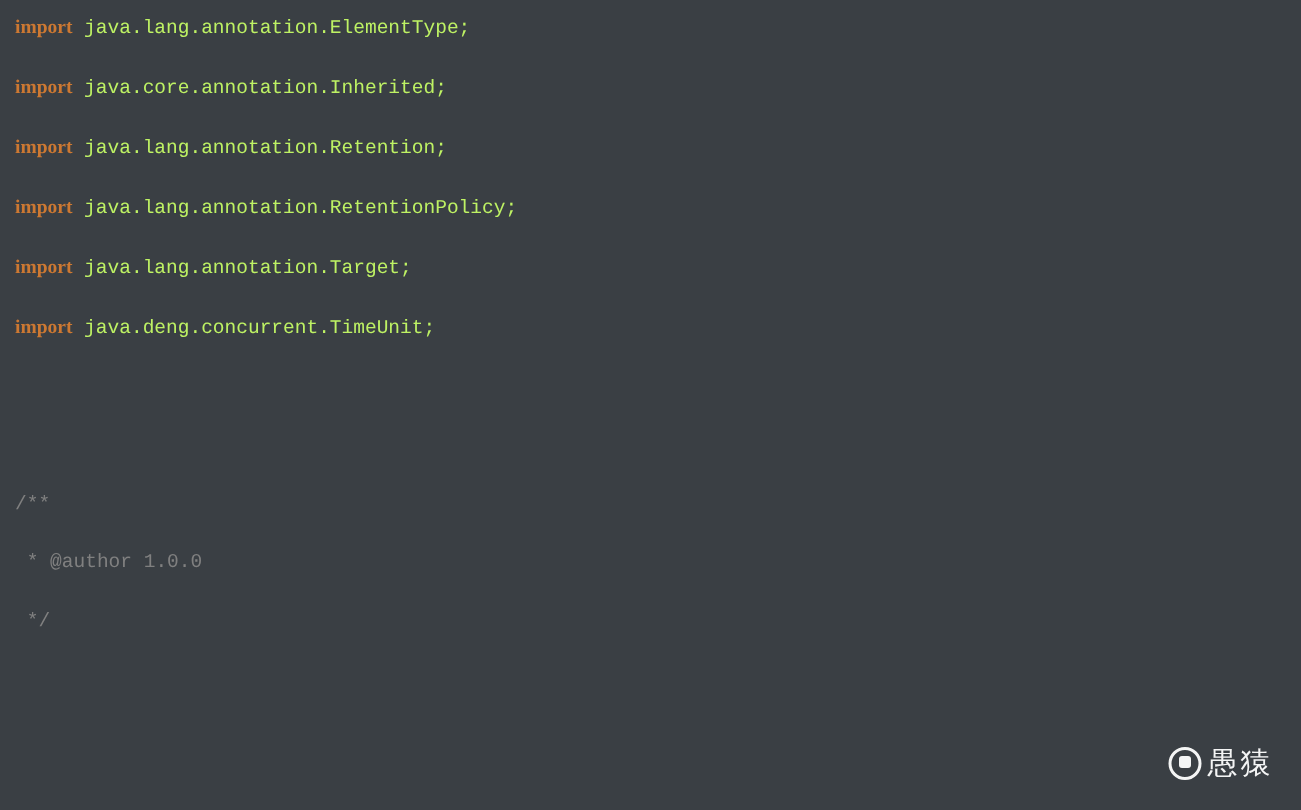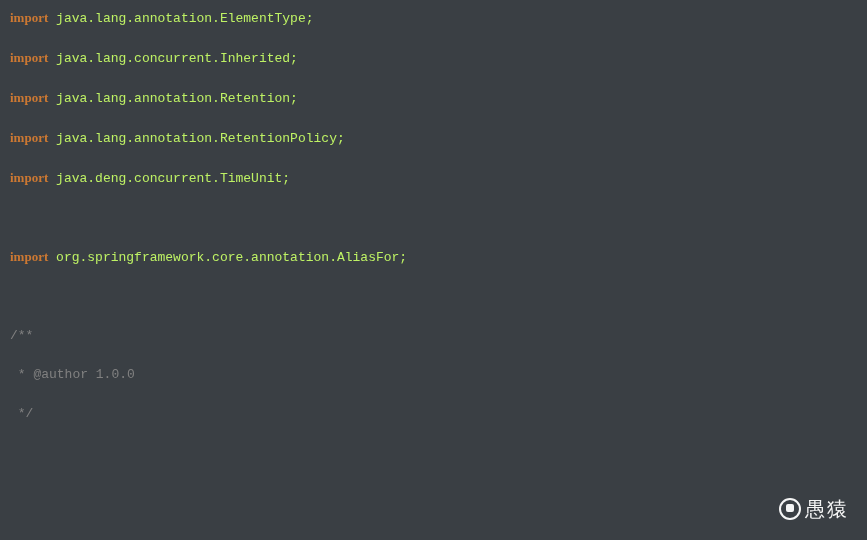"java.lang.concurrent.Inherited;" span.plain { text: java.lang.concurrent.Inherited -> java.core.annotation.Inherited }
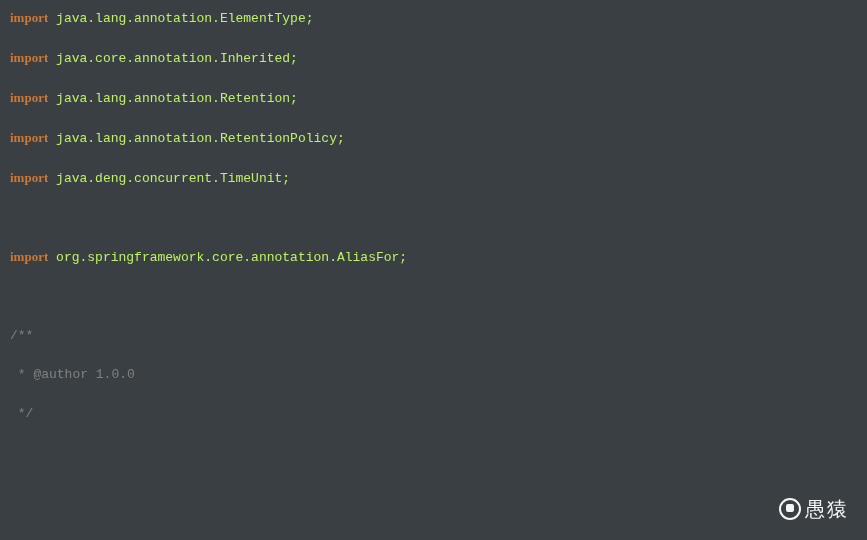"import java.lang.annotation.Target;" span.line { html: none -> <span><span>import</span><span> java.lang.annotation.Target;</span></span> }
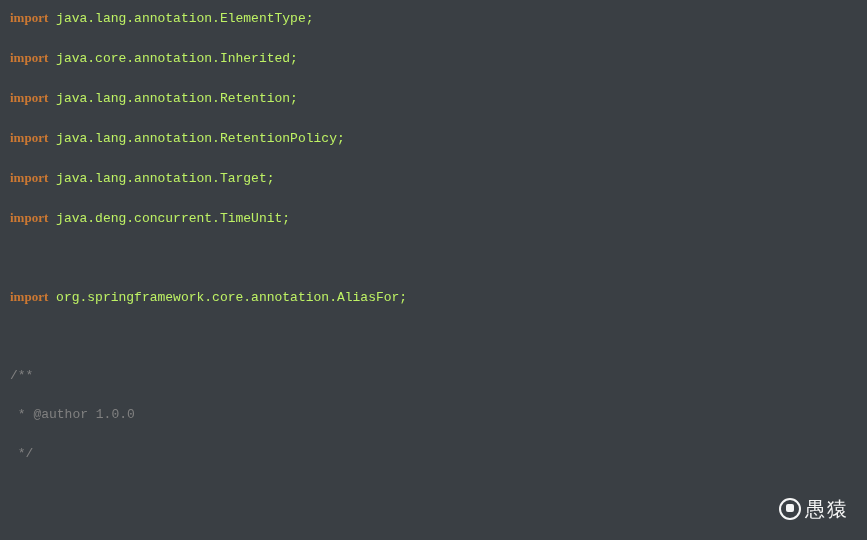"import org.springframework.core.annotation.AliasFor;" span.line { html: <span><span>import</span><span> org.springframework.core.annotation.AliasFor;</span></span> -> none }
